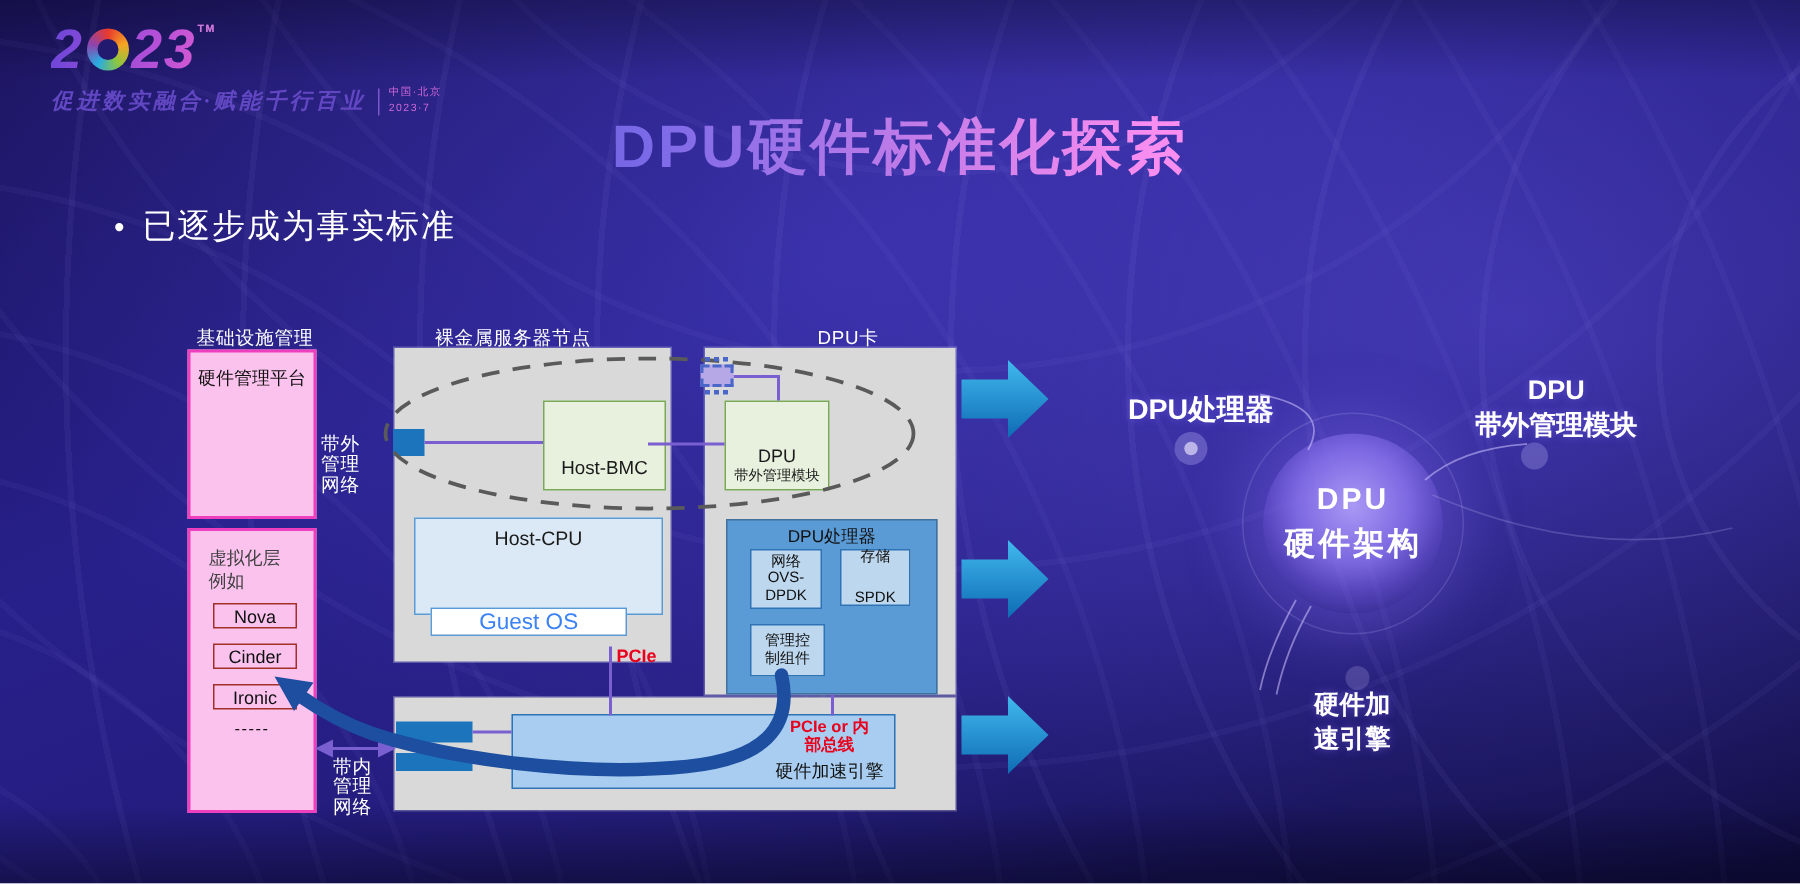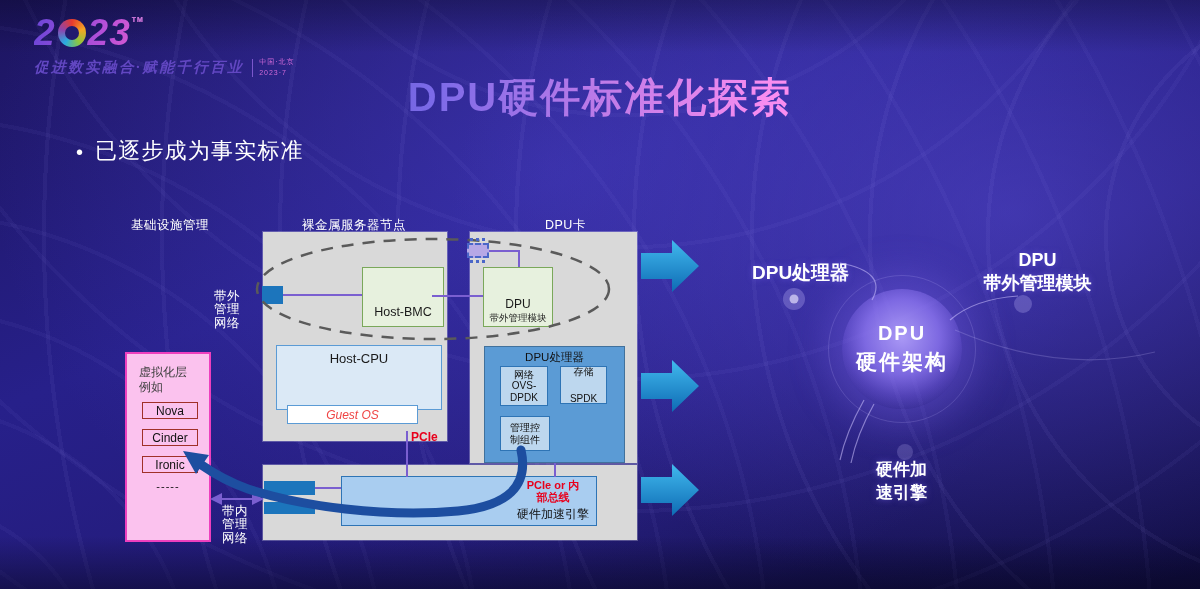"裸金属服务器节点" div.abs { left: 302px -> 290px }
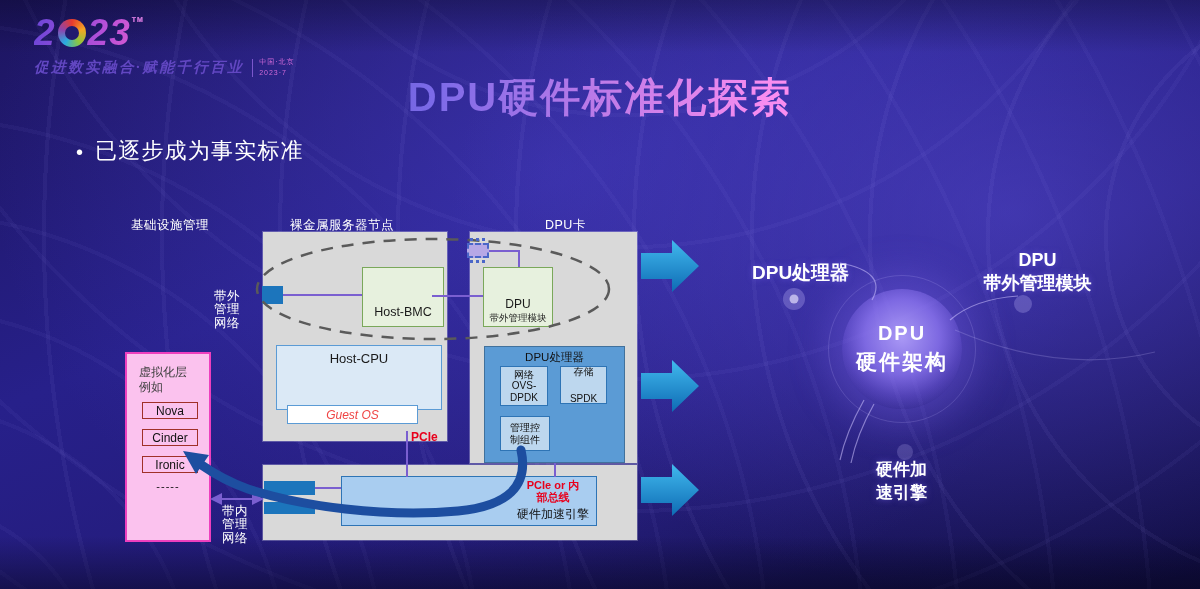"硬件管理平台" div.abs { html: none -> <div> <div>硬件管理平台</div> </div> }
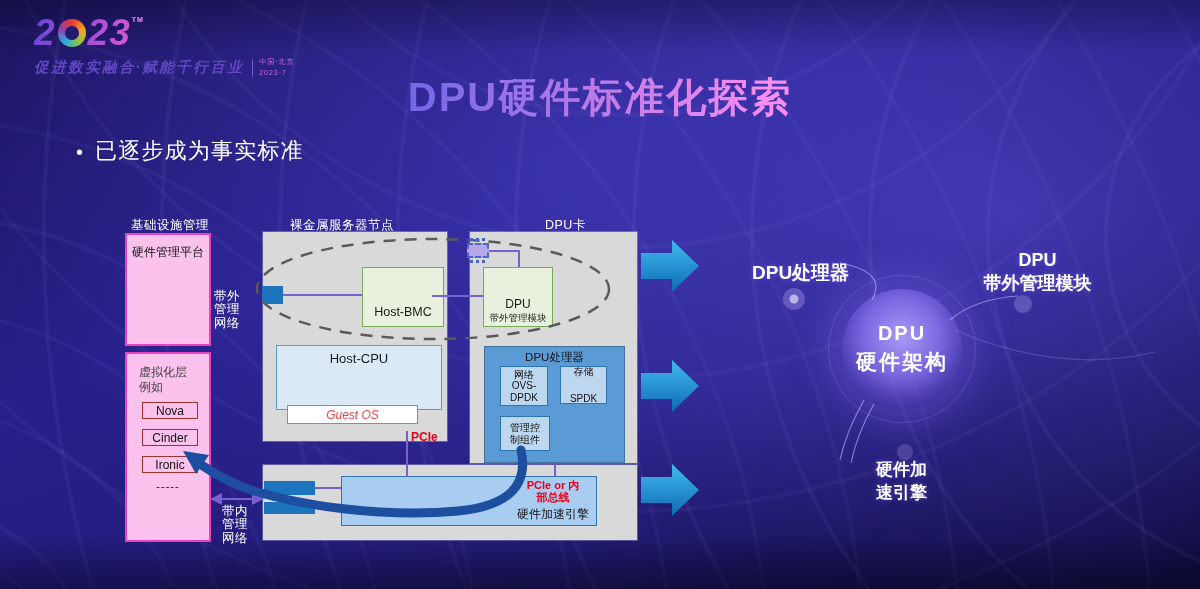"Guest OS" .guestos { color: #ef4444 -> #3b82f6; font-size: 12px -> 15px; font-style: italic -> none }
